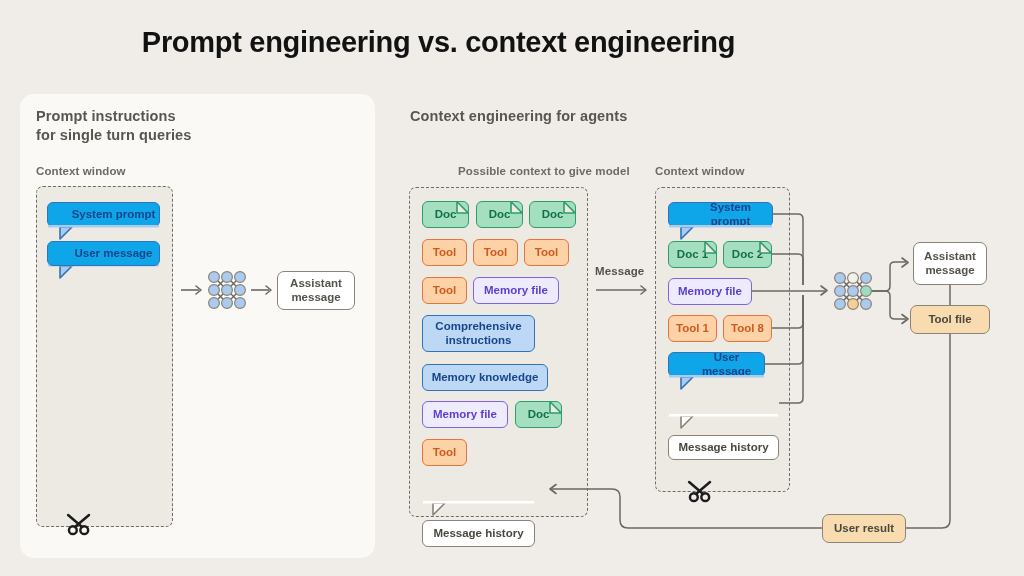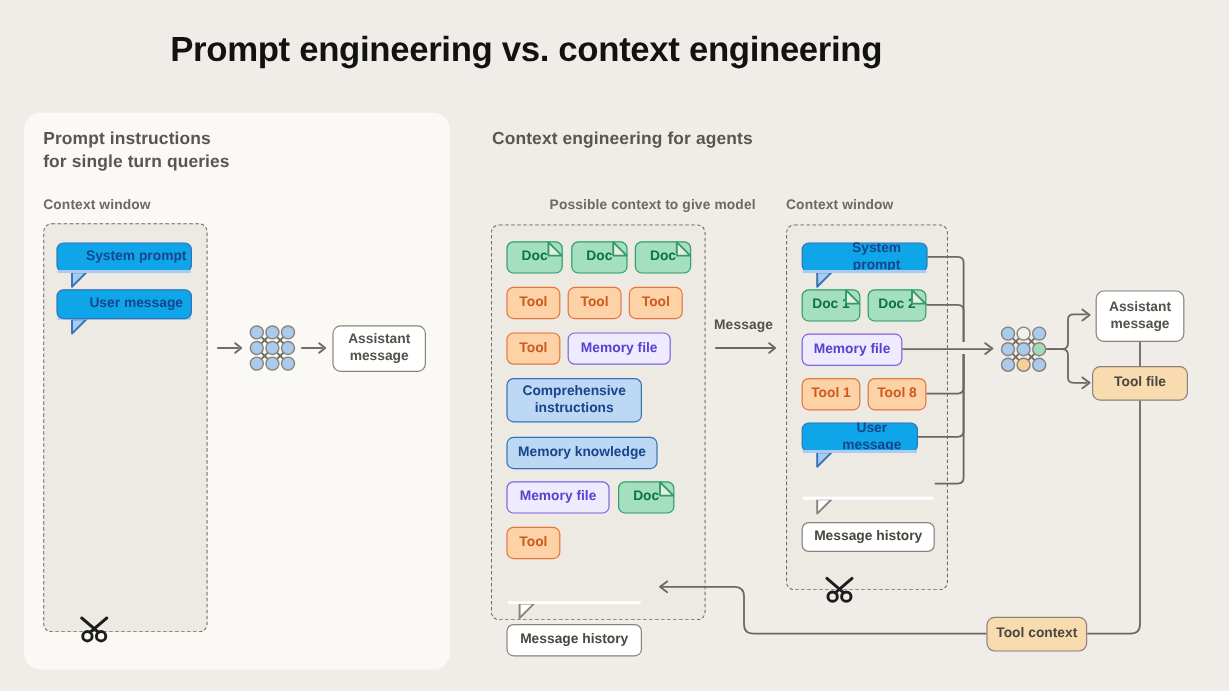"Tool context" div.chip { text: Tool context -> User result }
